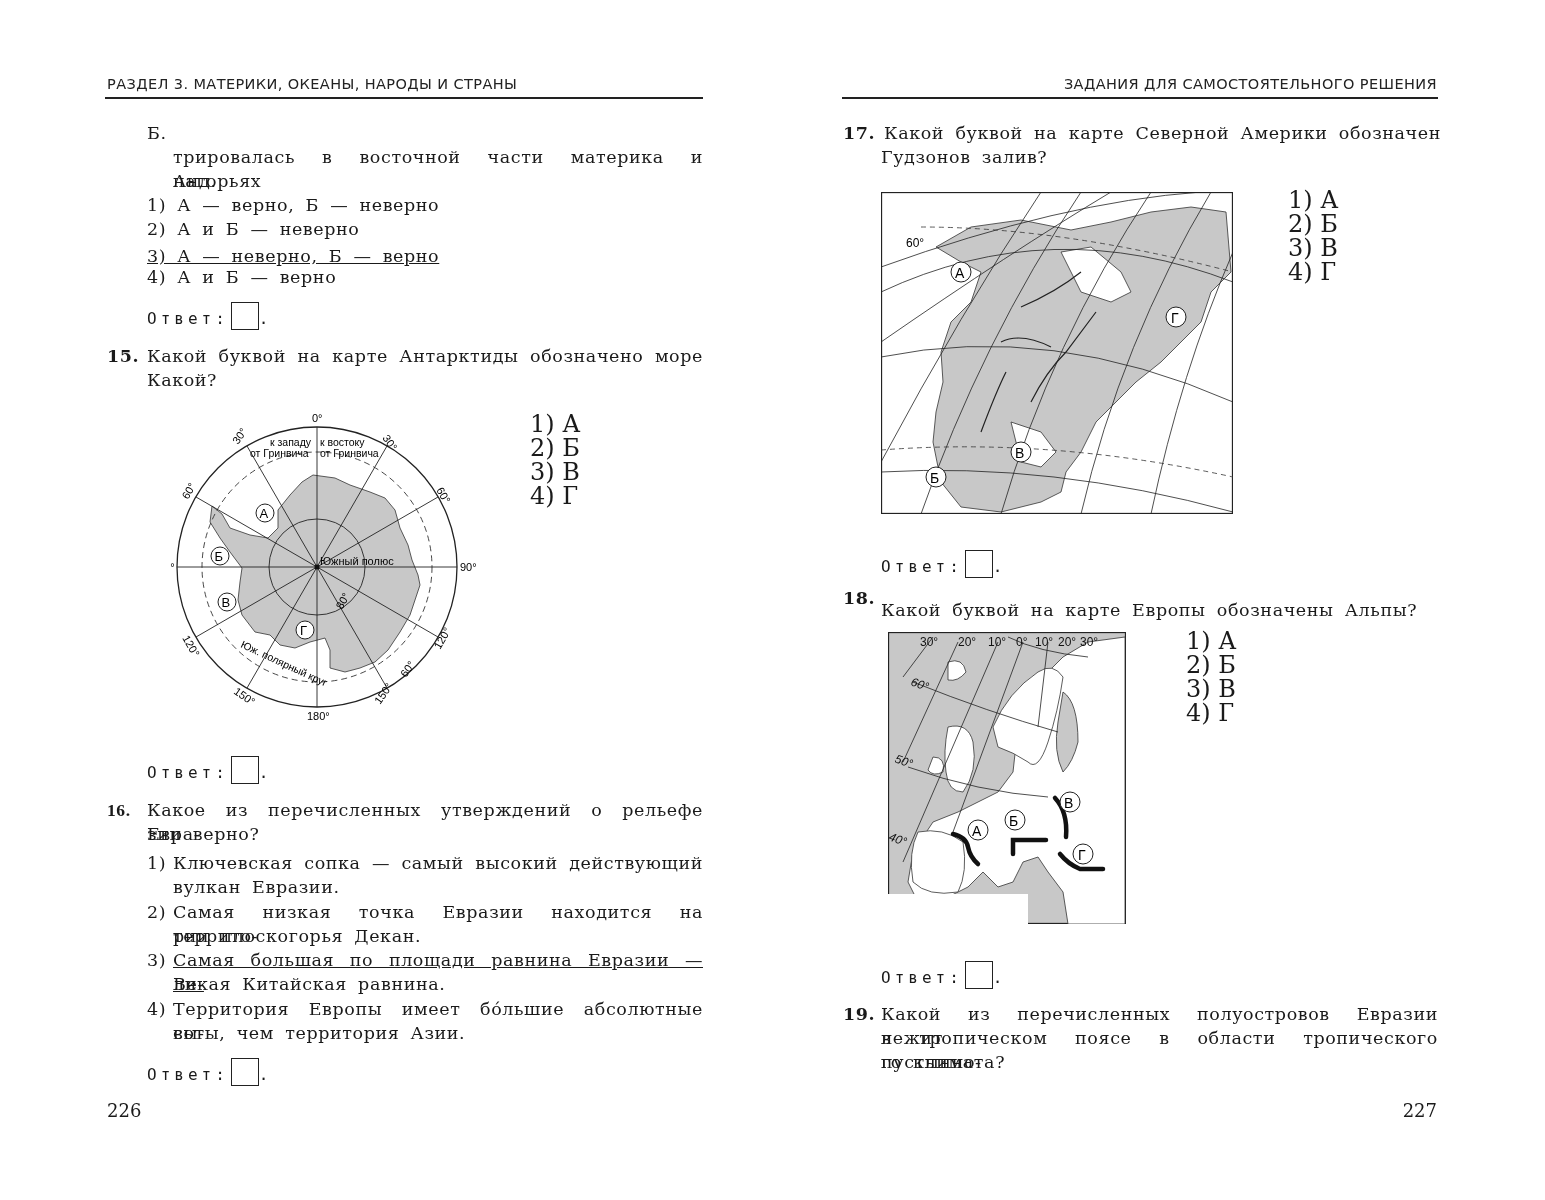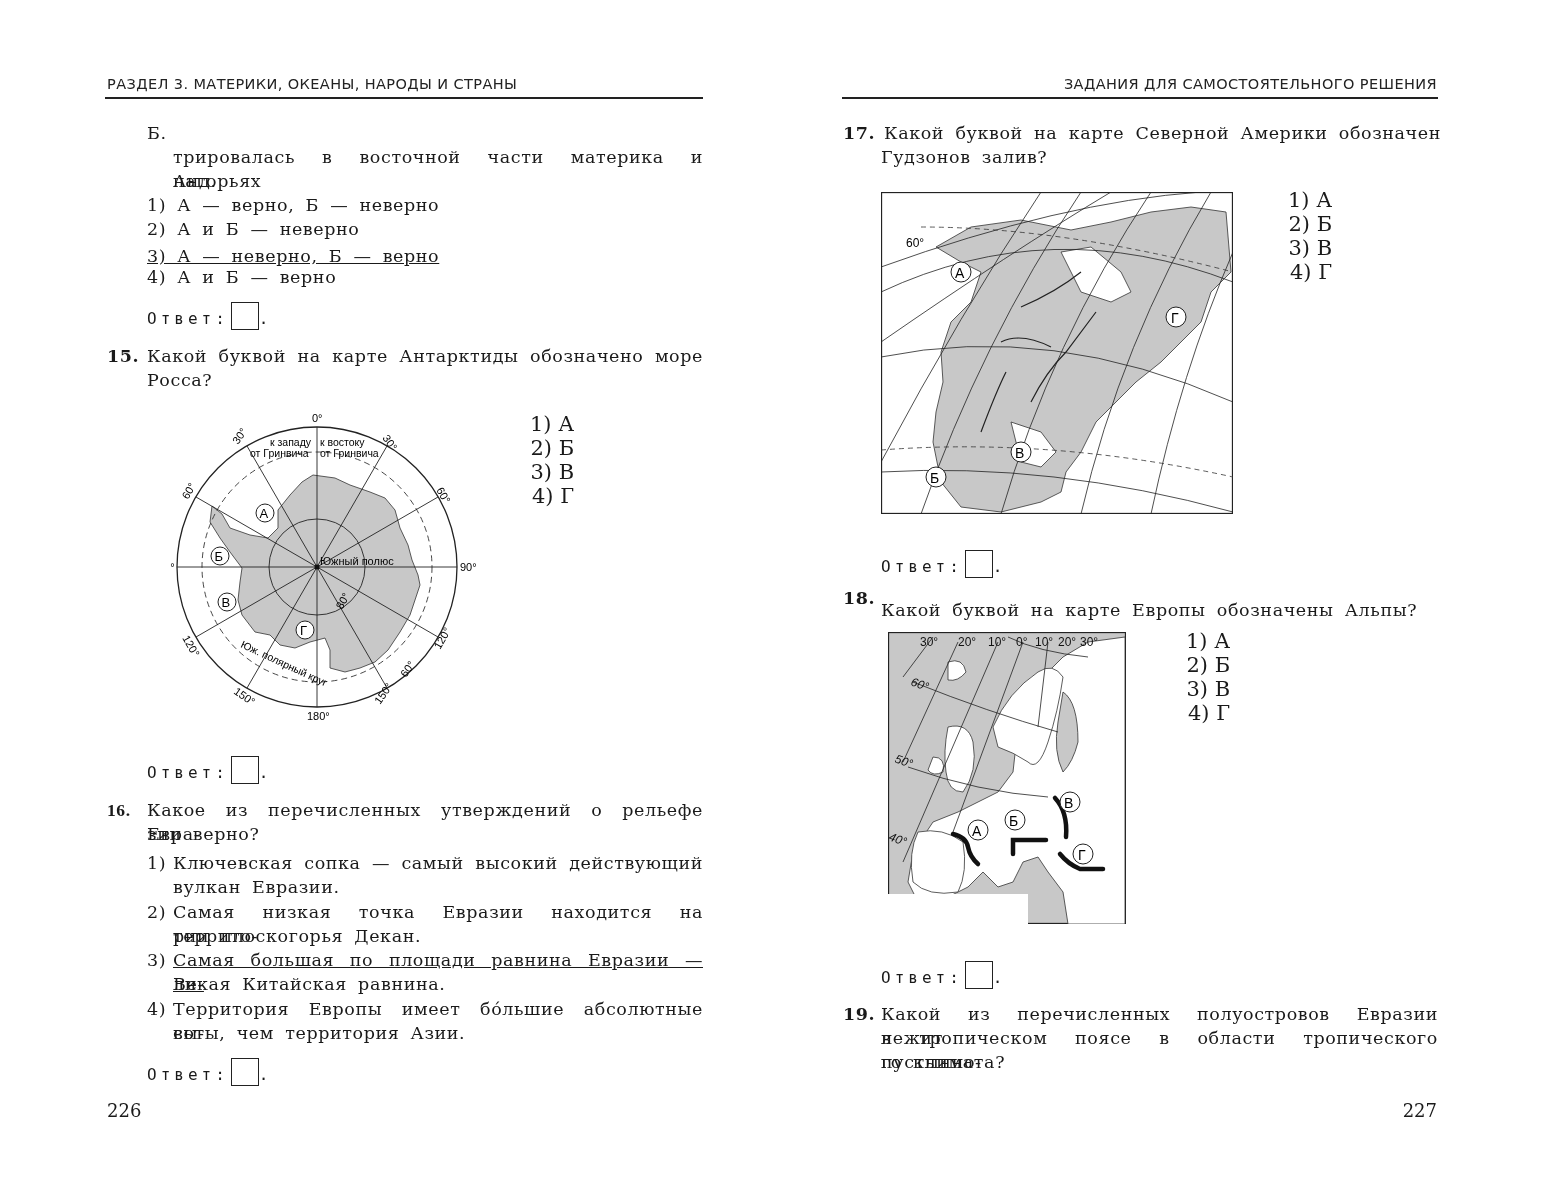"1) А" .opts { font-size: 21px -> 24px; text-align: right -> none }
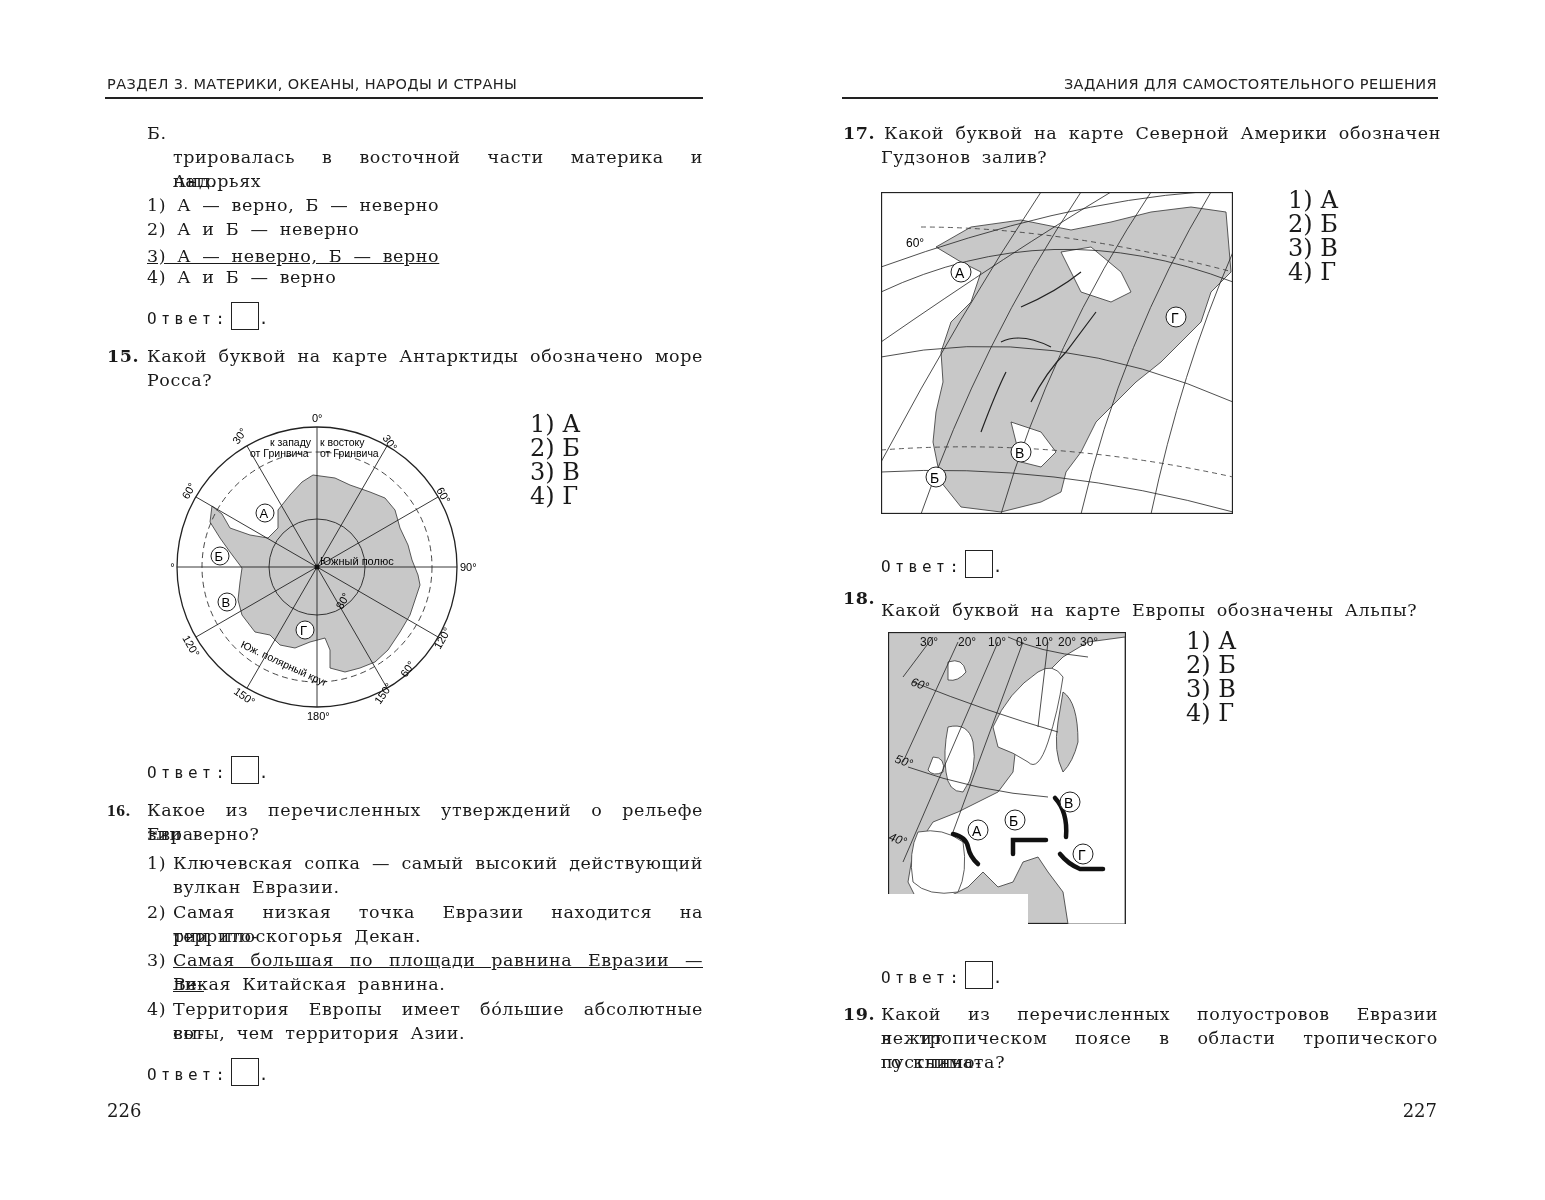"Росса?" div.txt { text: Росса -> Какой }
